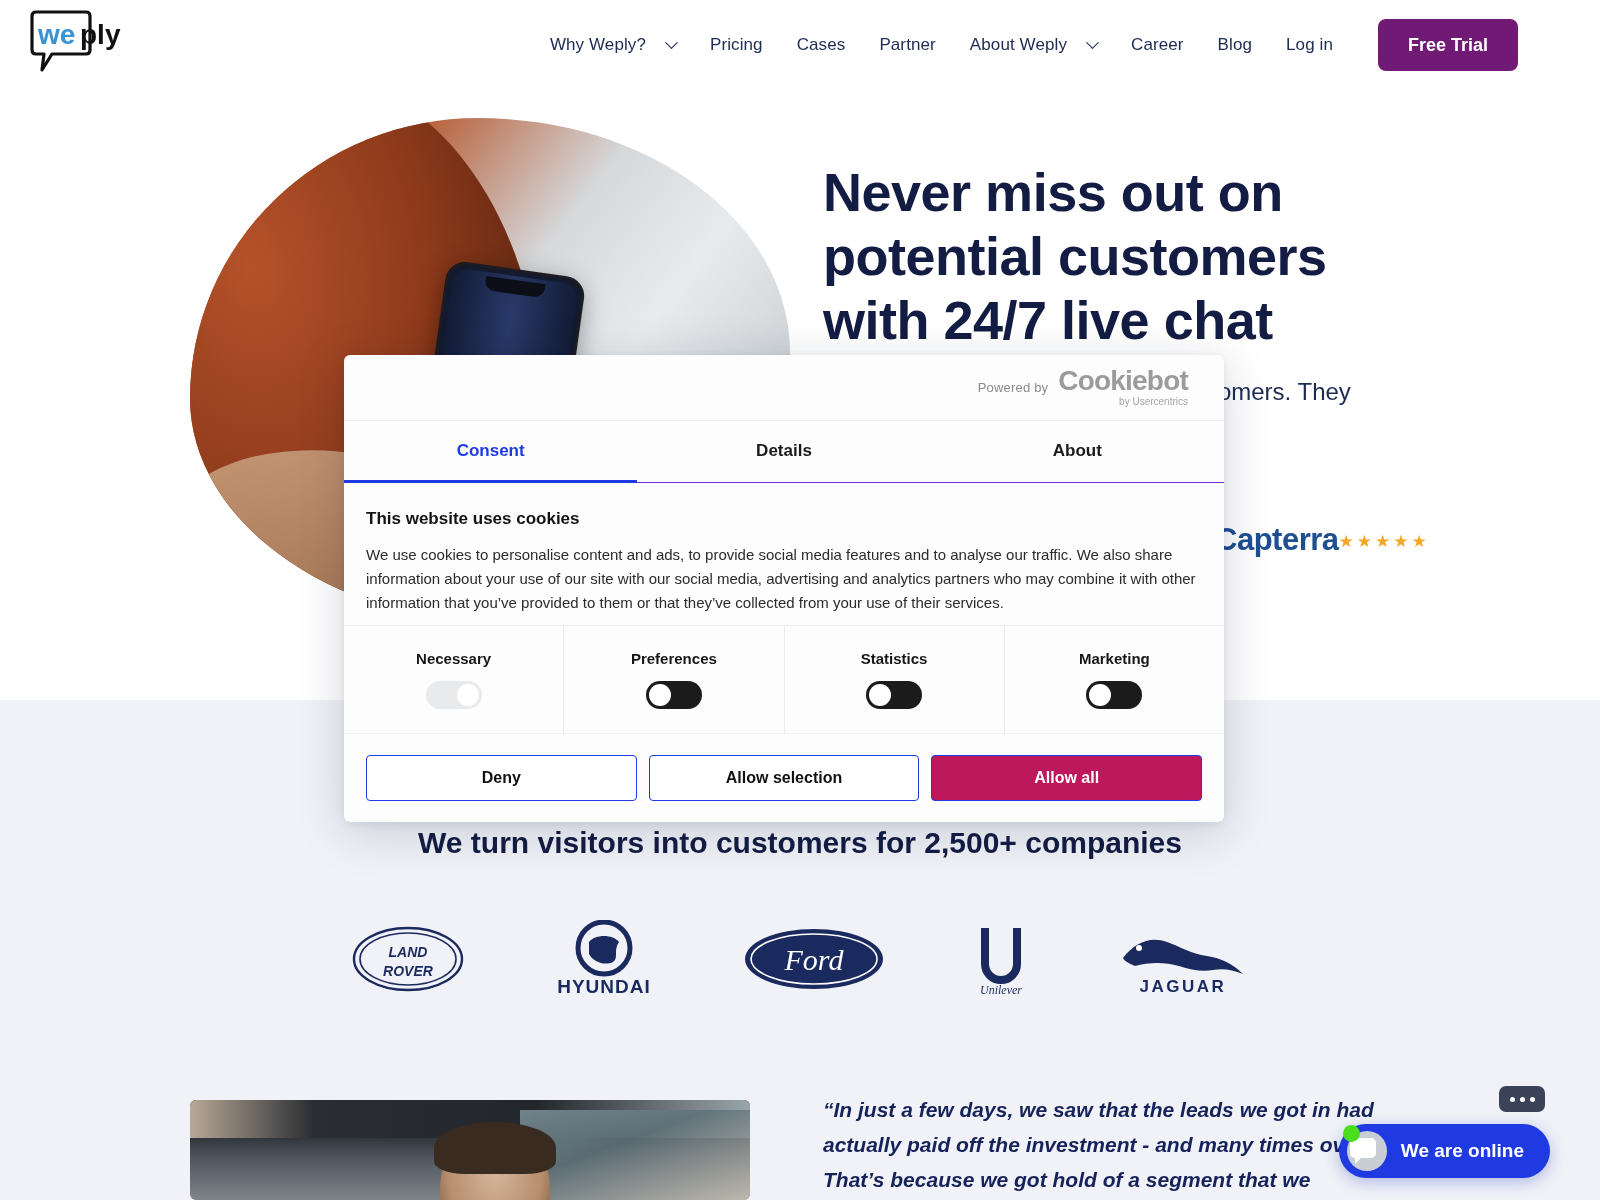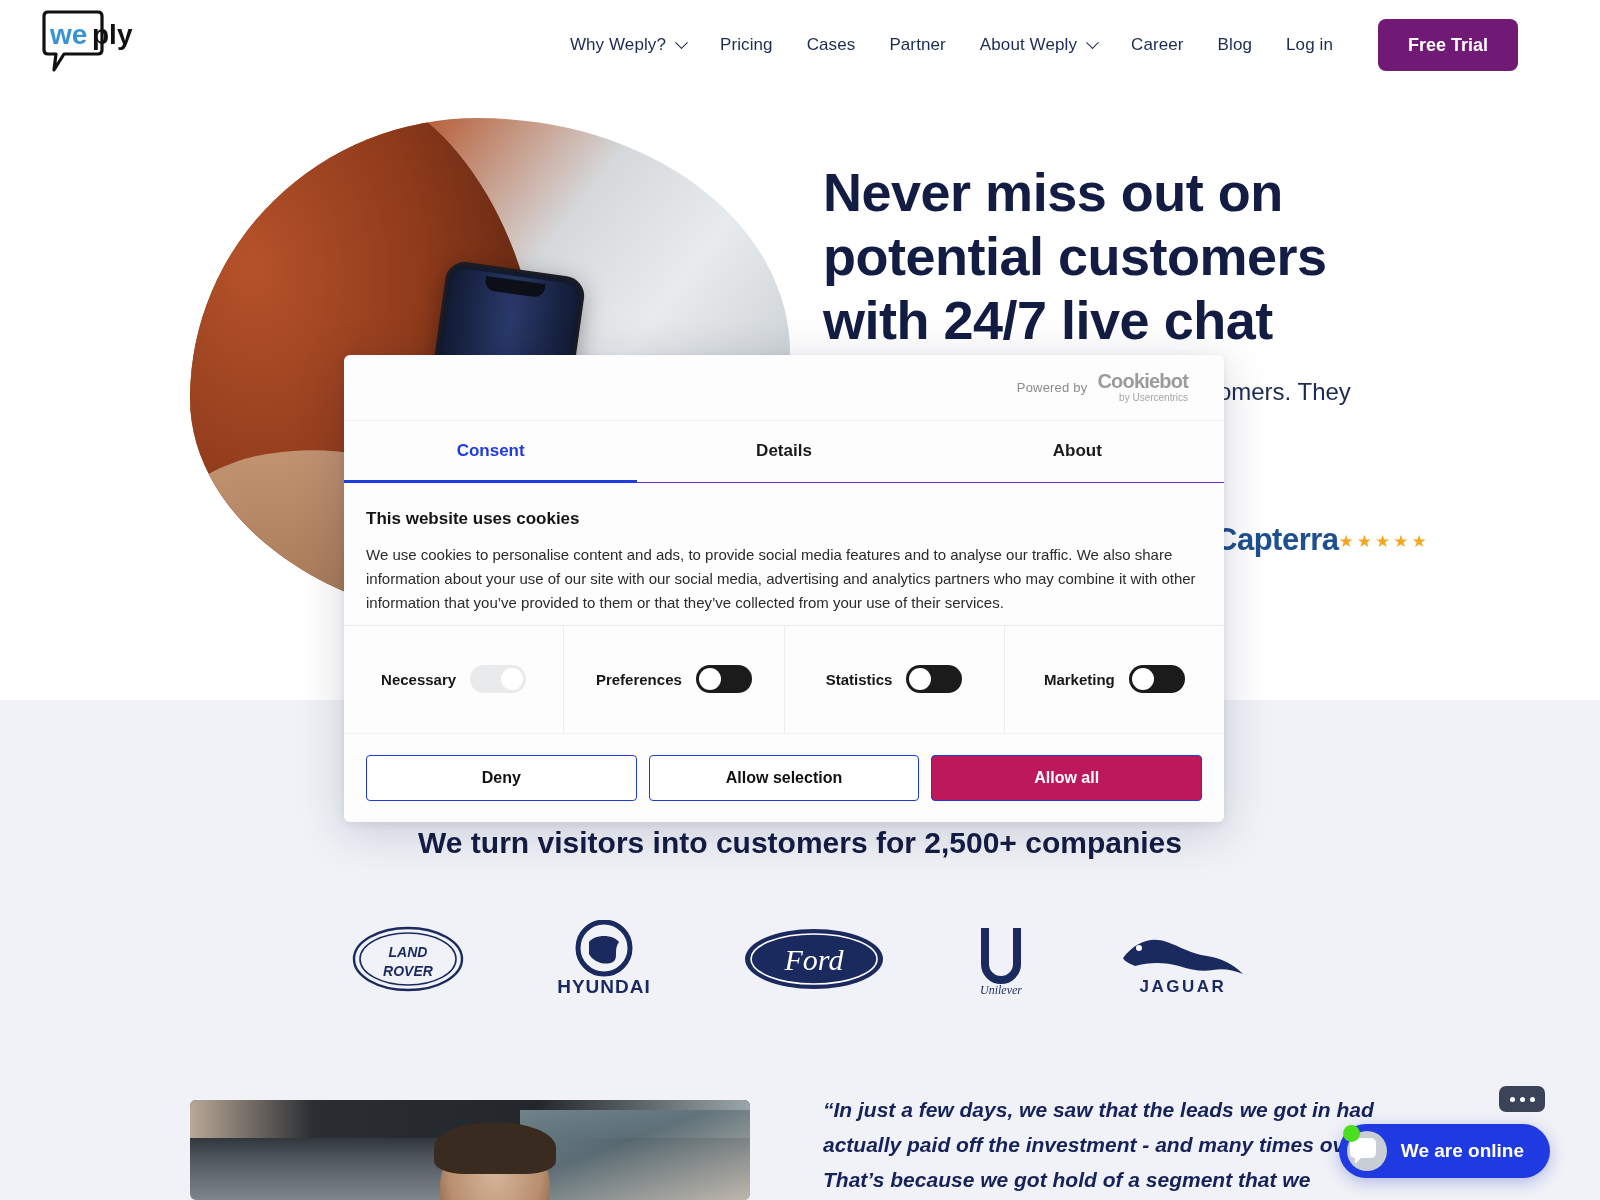"we" .logo { left: 40px -> 28px }
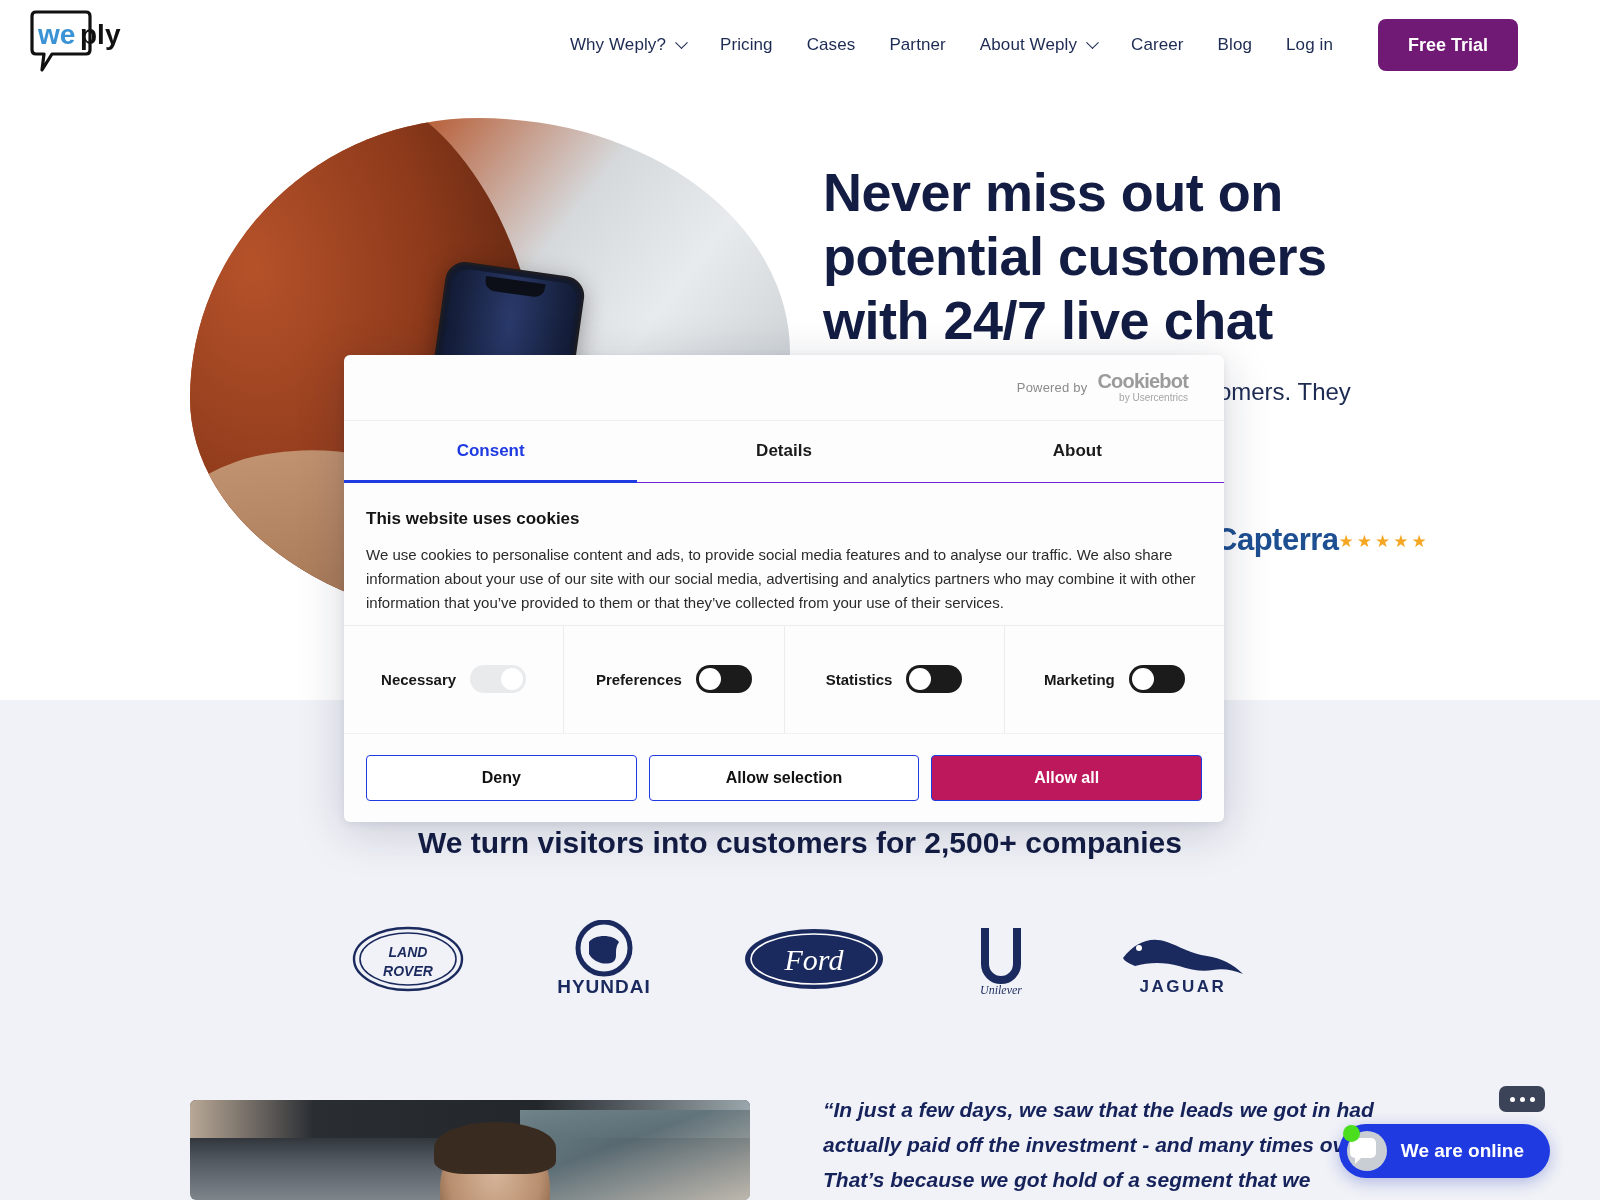"Why Weply?" .nav-item { gap: 11px -> 21px }
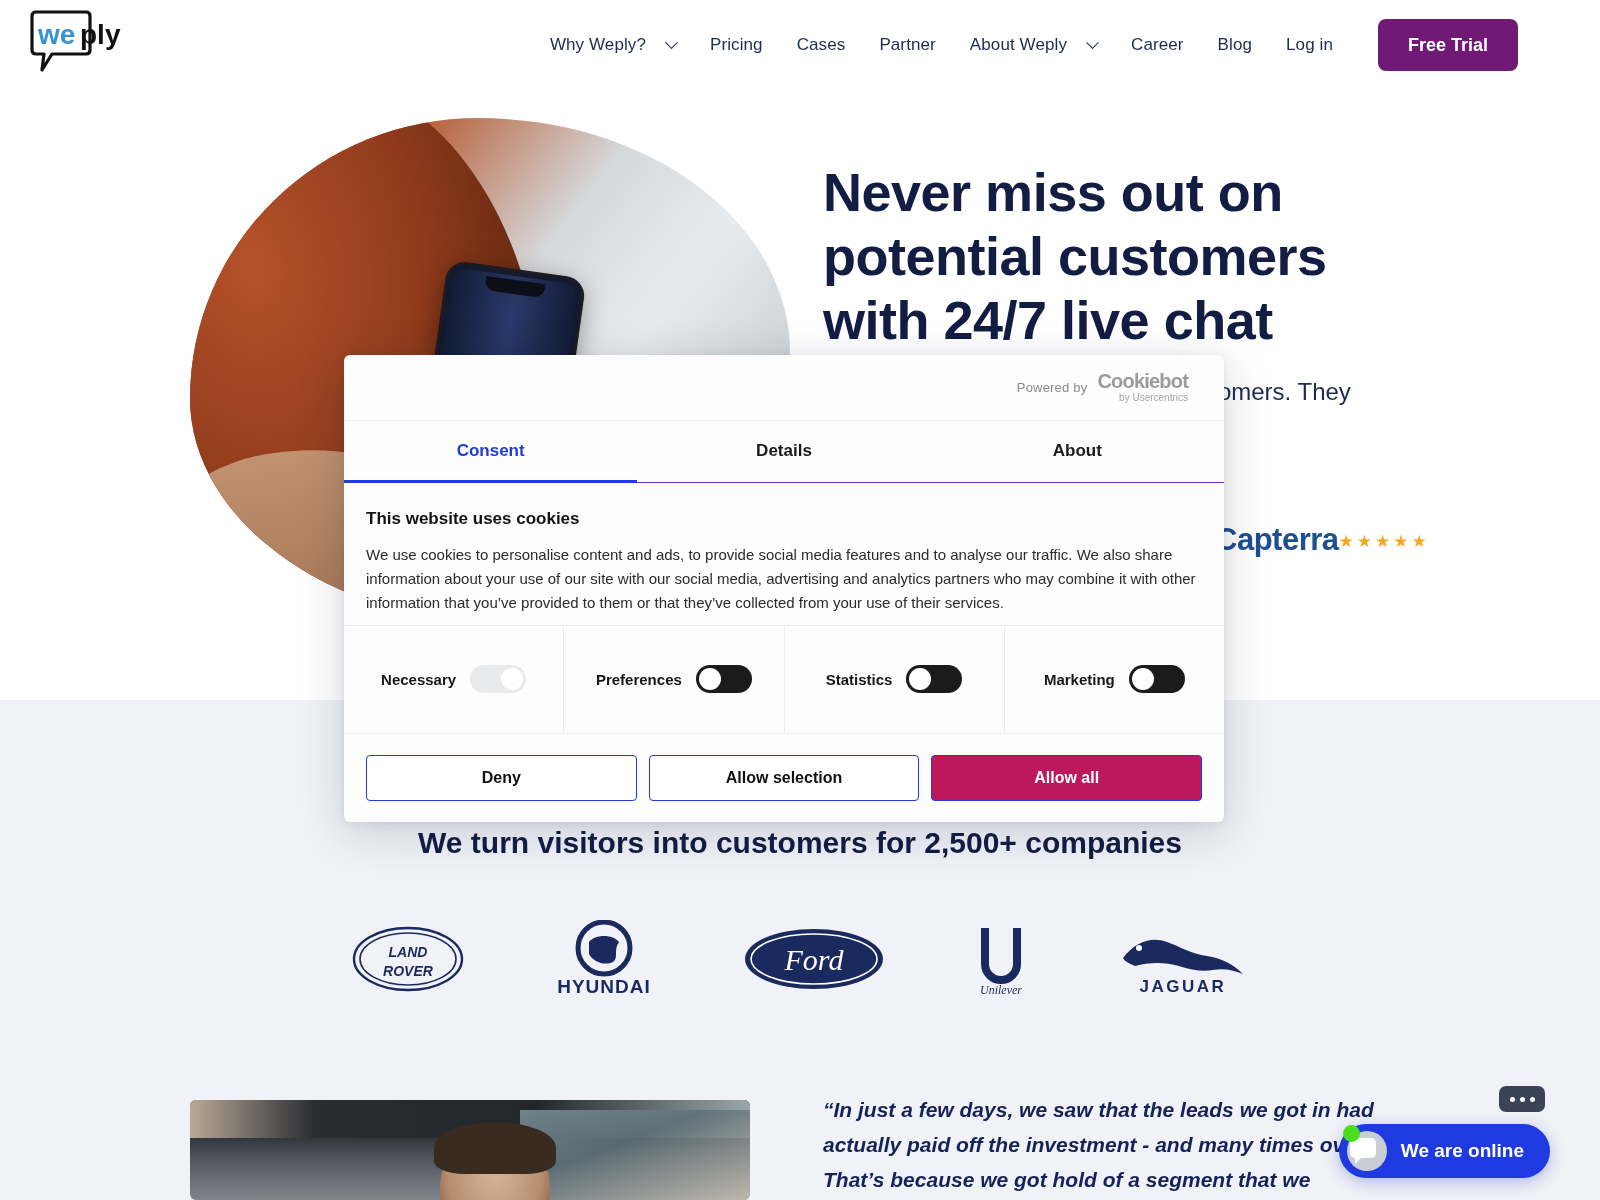"Cookiebot" .cb-logo { font-size: 20px -> 28px }
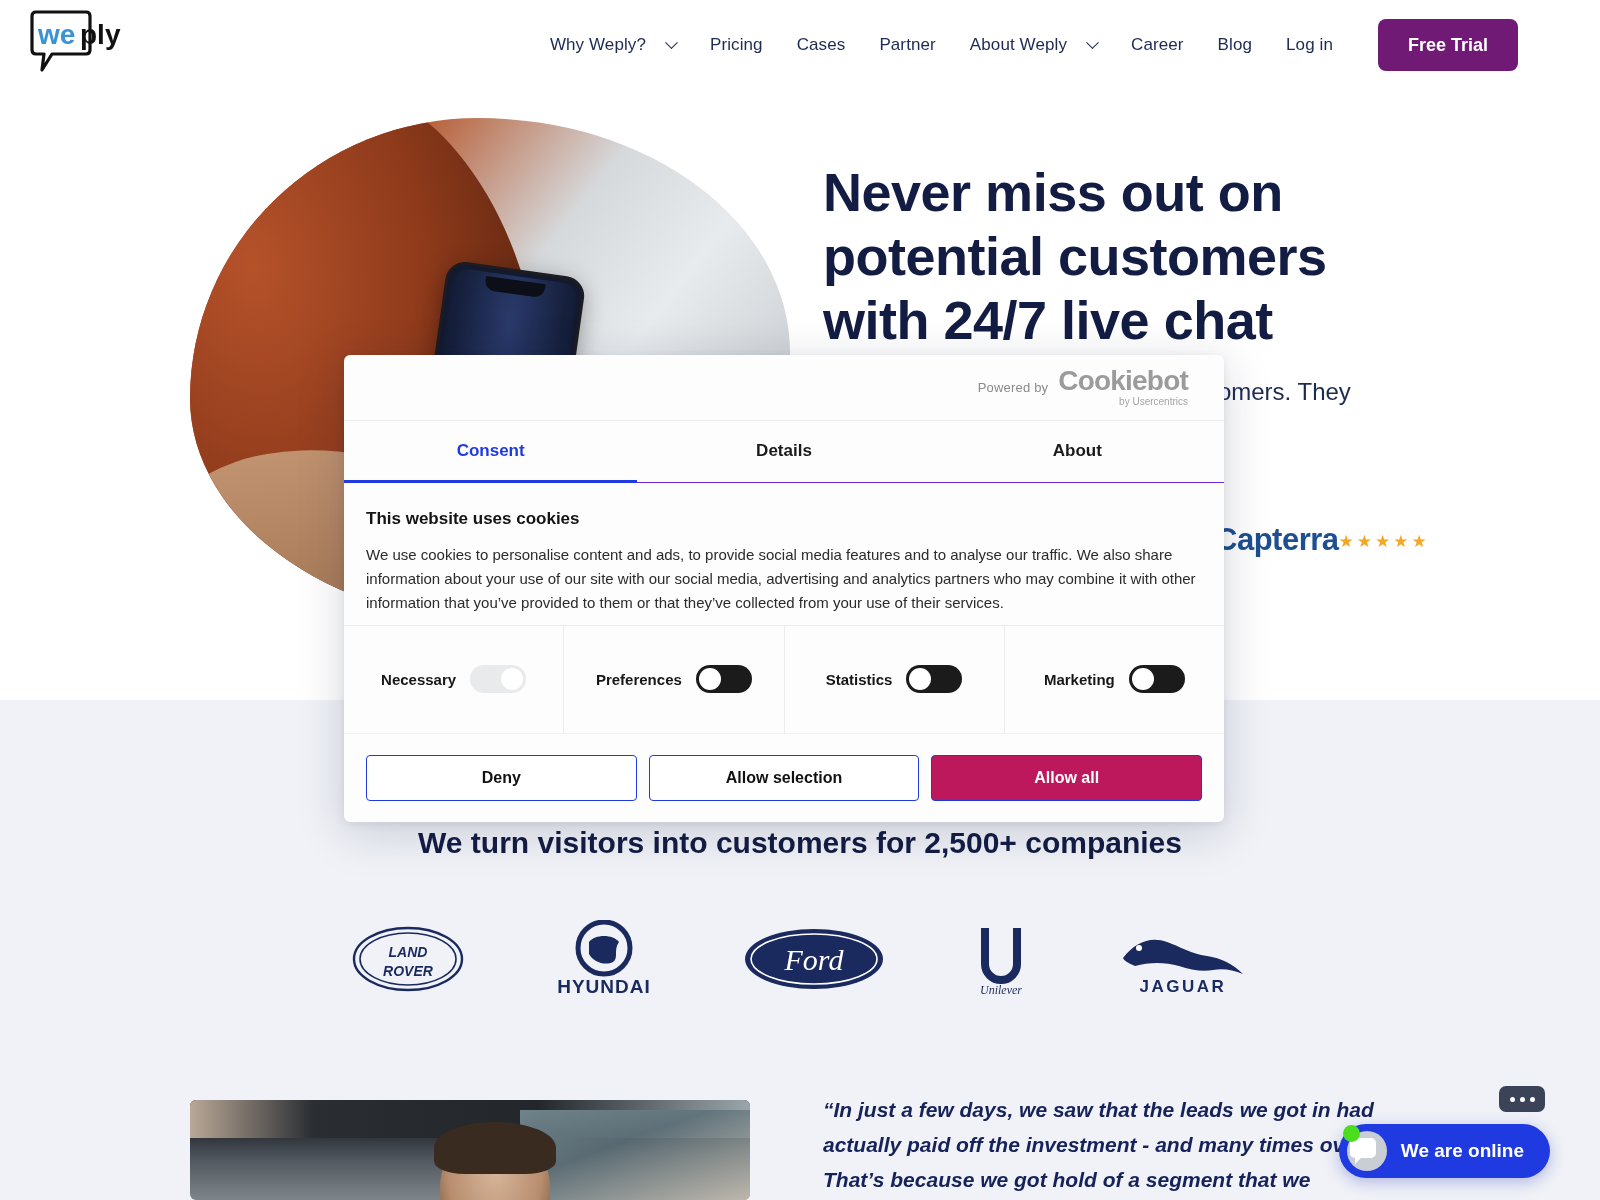"Necessary" .cb-cat { flex-direction: row -> column }
